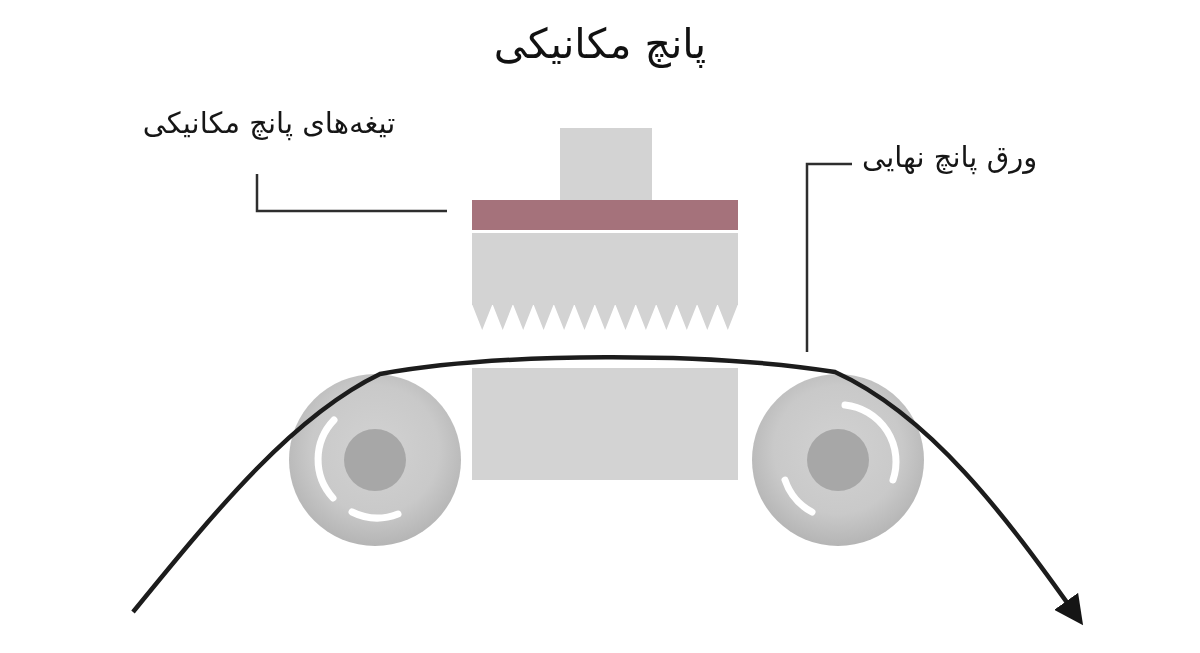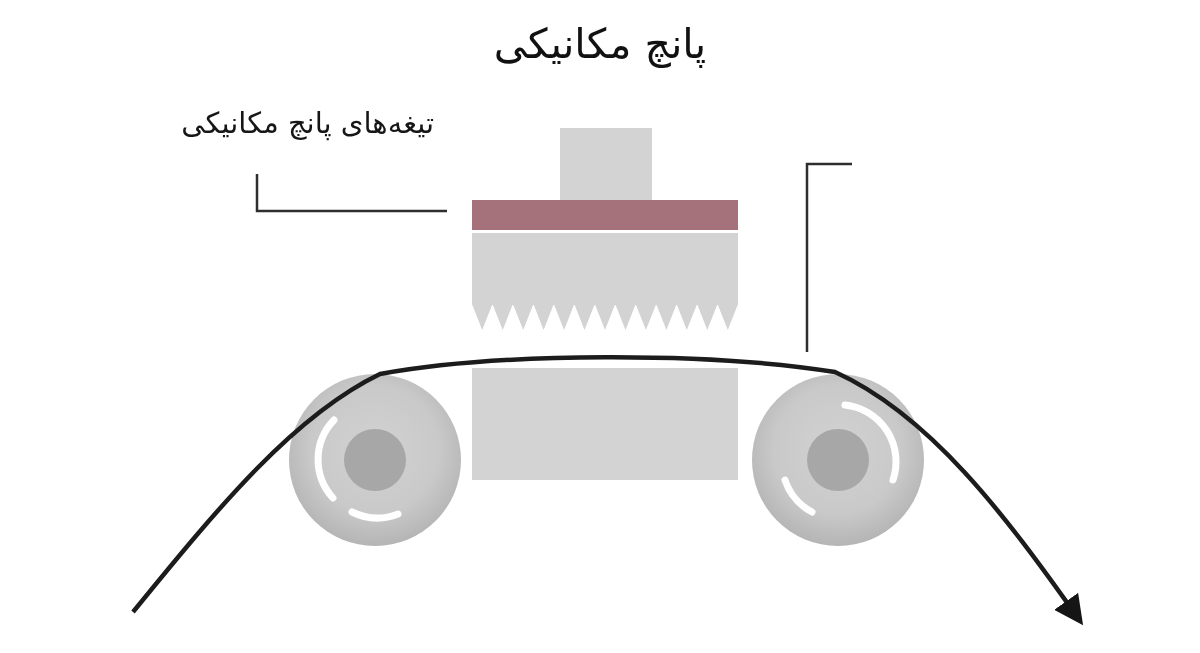"تیغه‌های پانچ مکانیکی" .label-blades { text-align: none -> center }
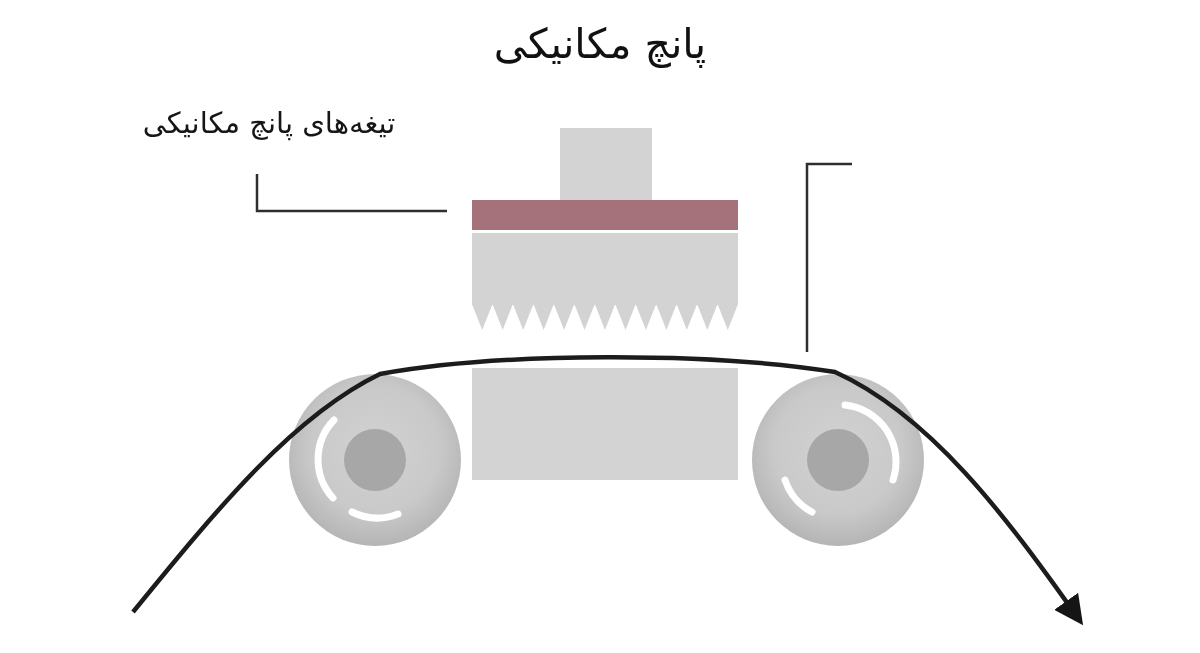"ورق پانچ نهایی" div.label { html: none -> <div>ورق پانچ نهایی</div> }
